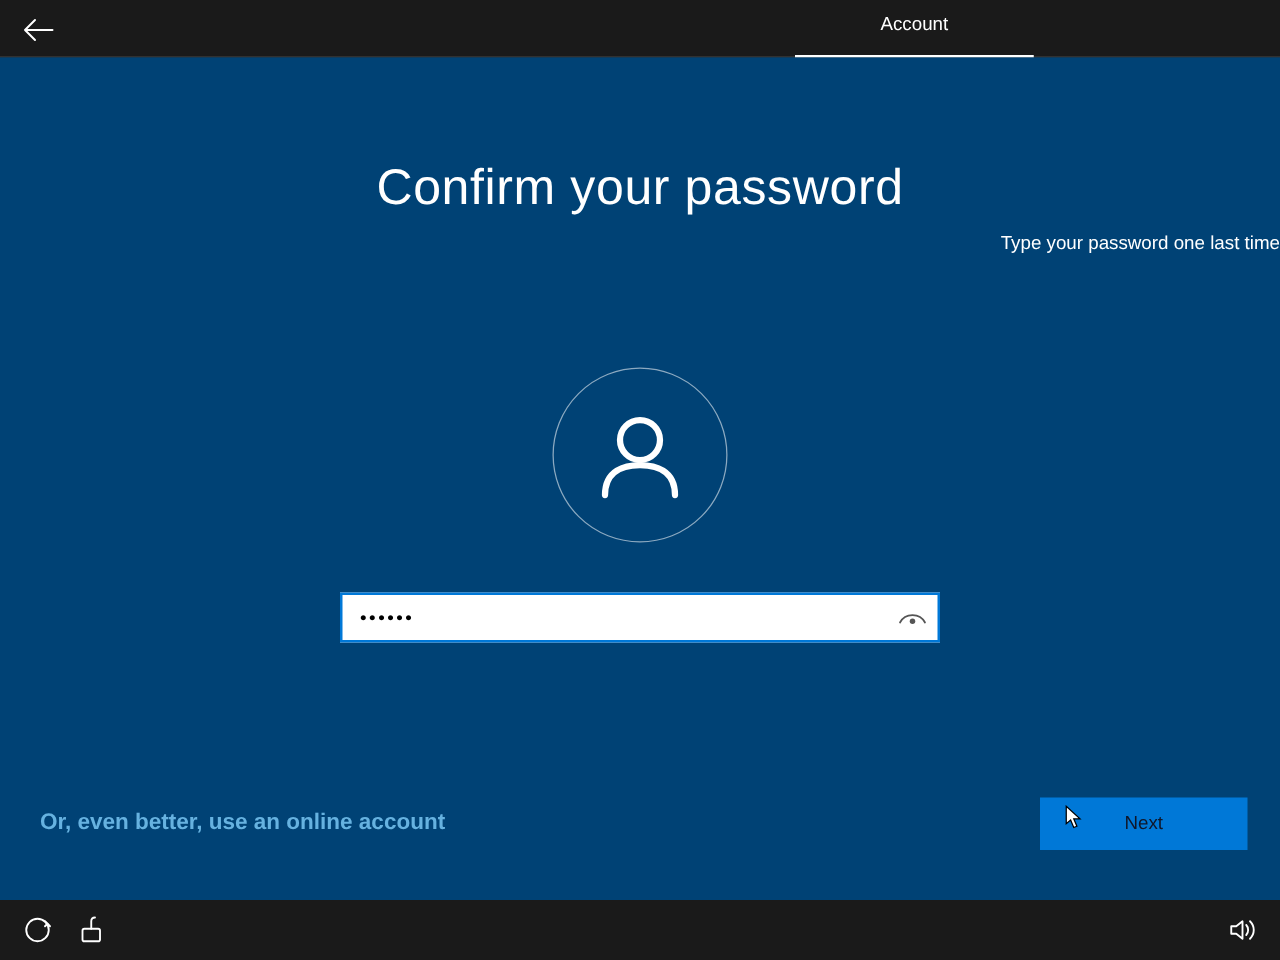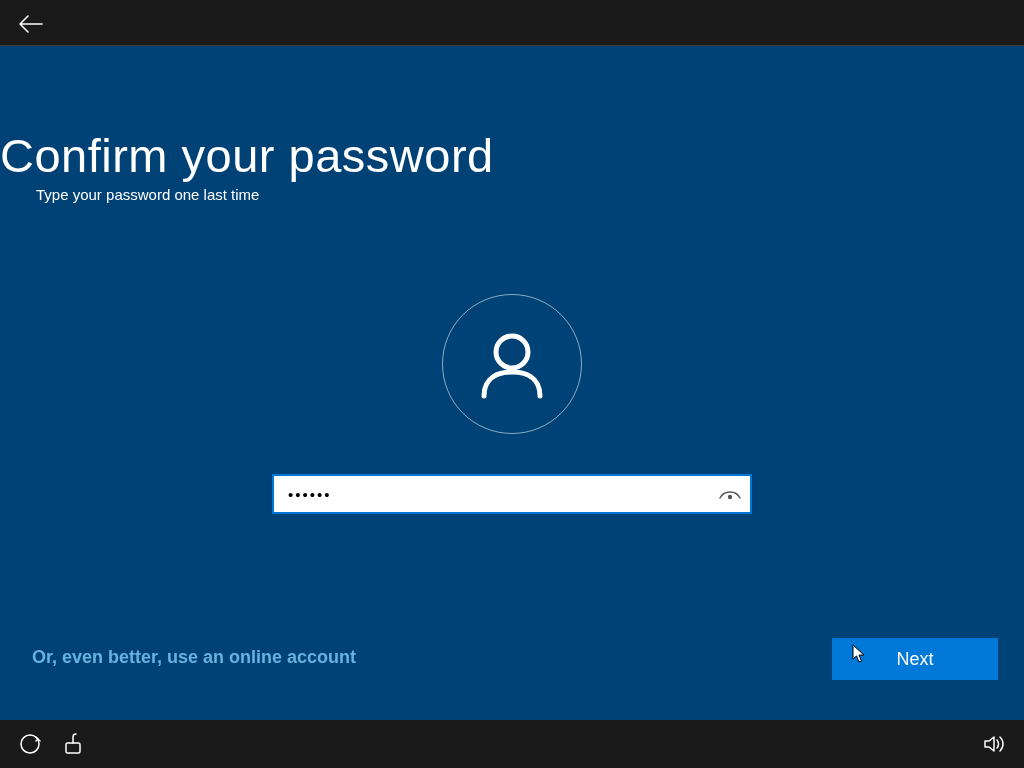"Account" div.tab-container { html: none -> <div> <span>Account</span> </div> }
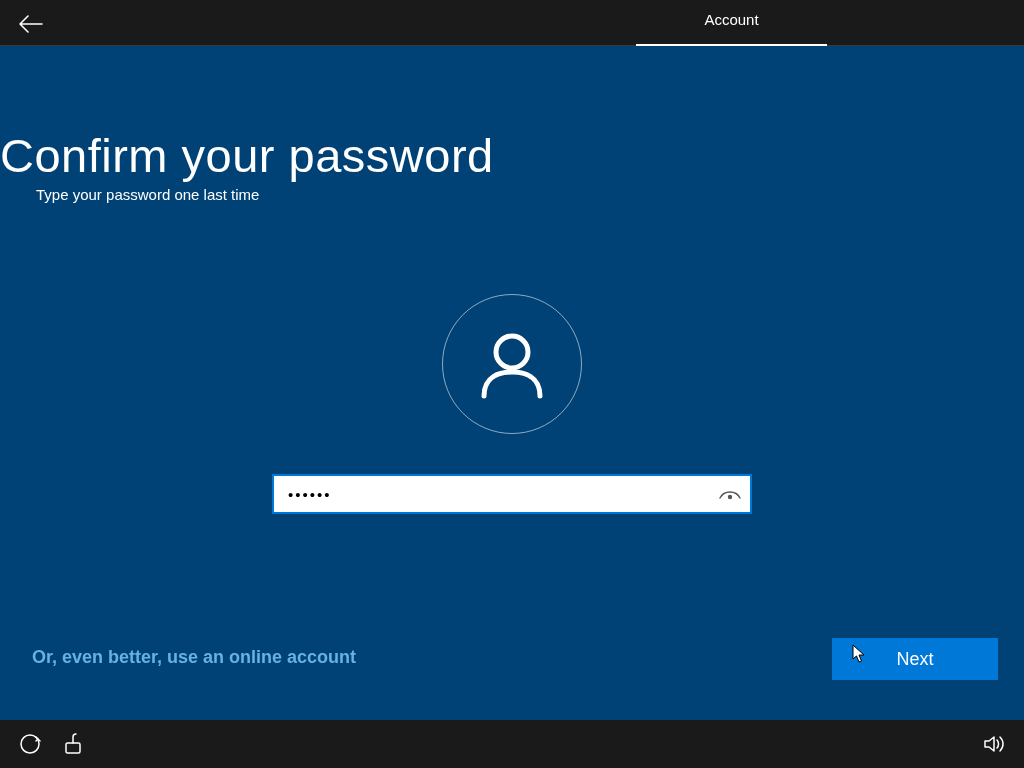"Confirm your password" .title { font-size: 47px -> 40px; text-align: left -> center }
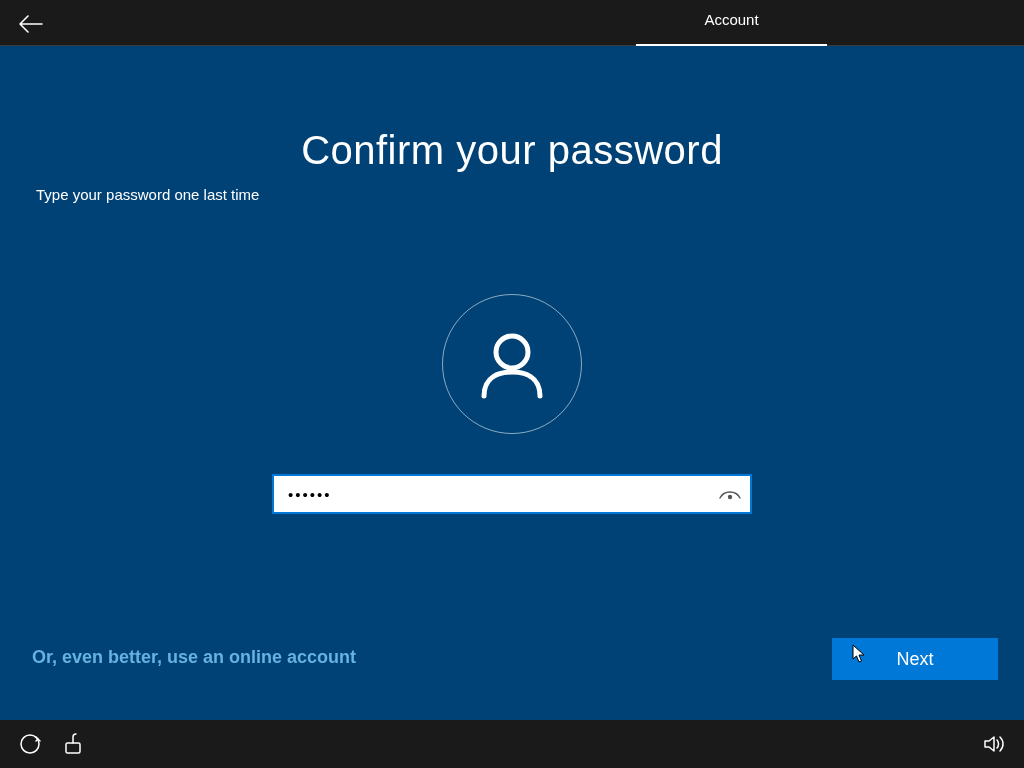"Type your password one last" .subtitle { padding-left: 36px -> none; text-align: left -> right }
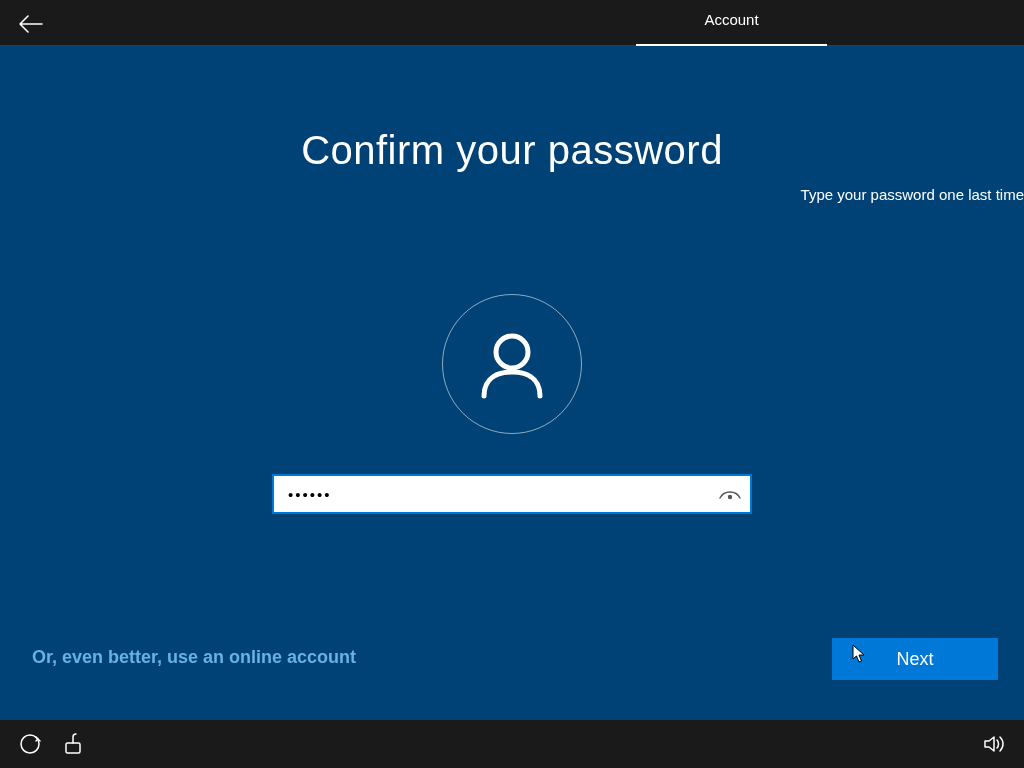"Next" .next-button { color: #ffffff -> #0f172a; font-size: 18px -> 15px }
